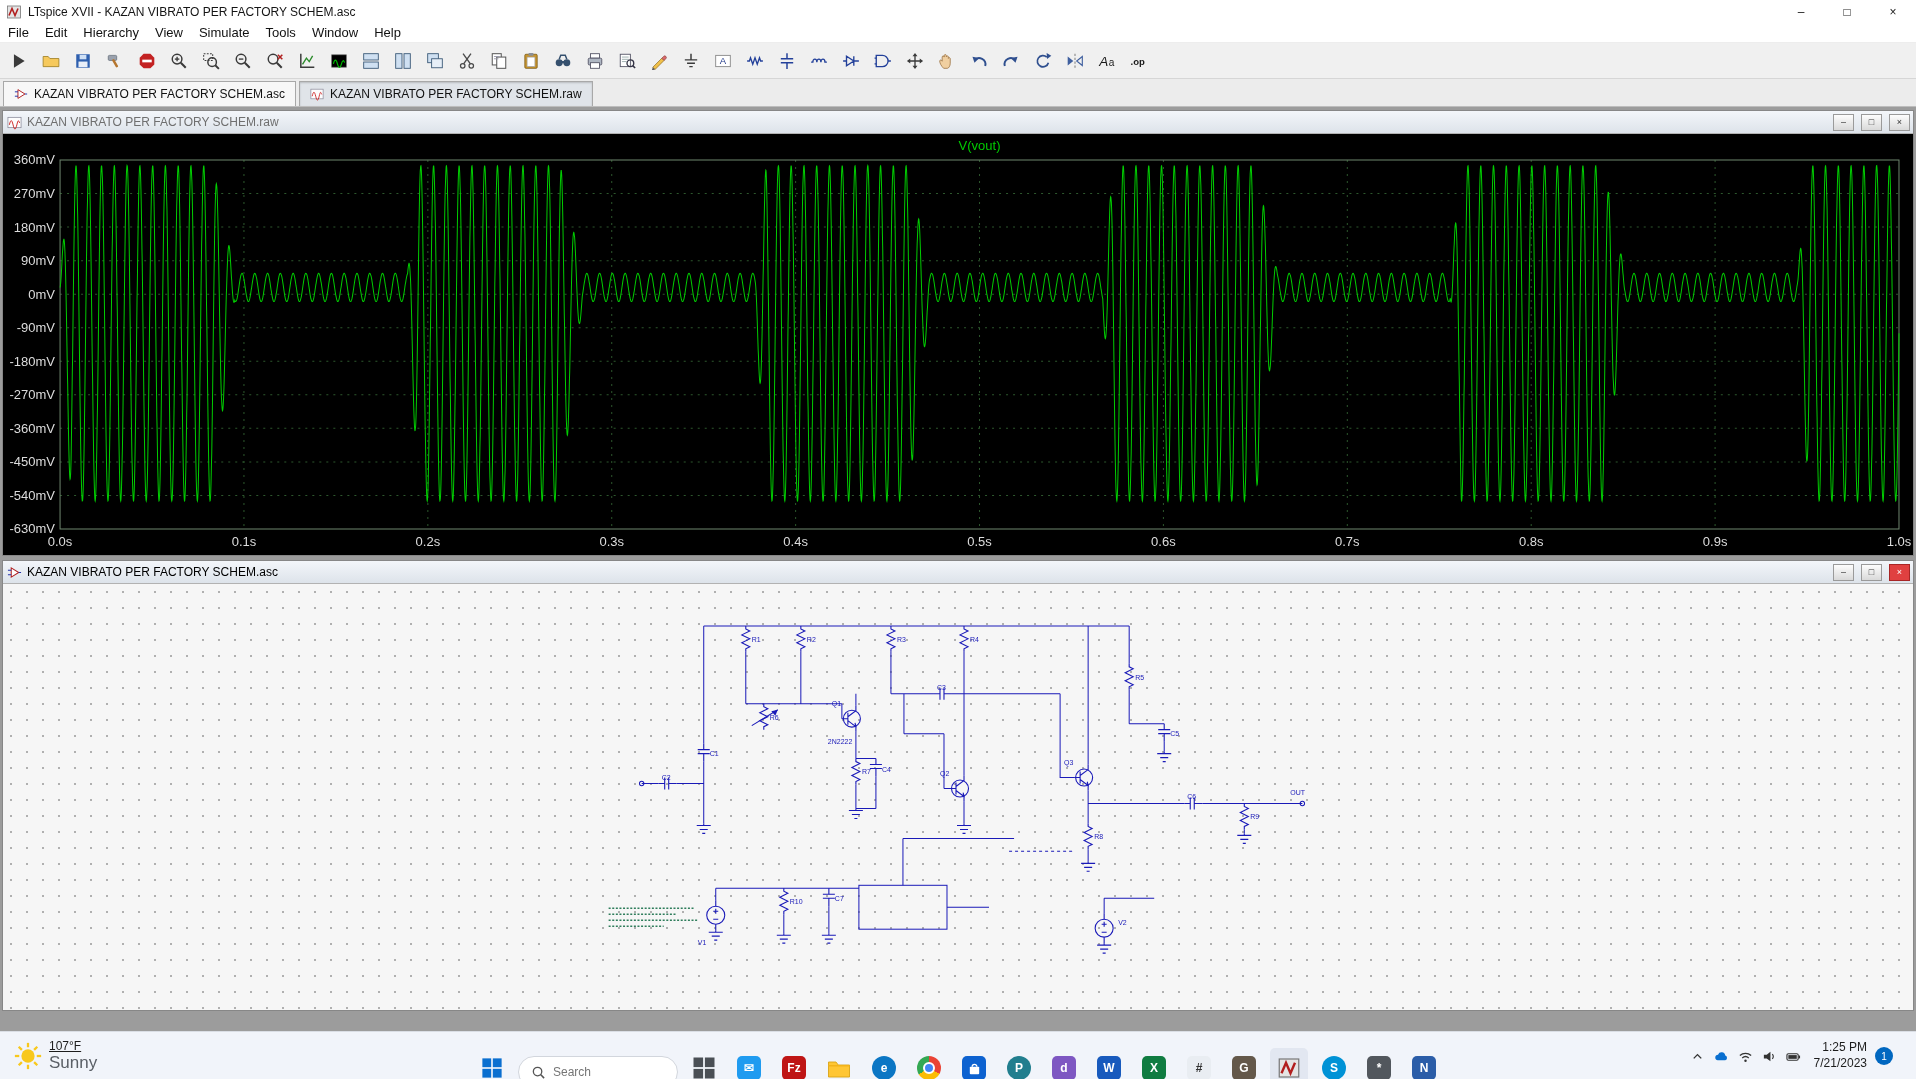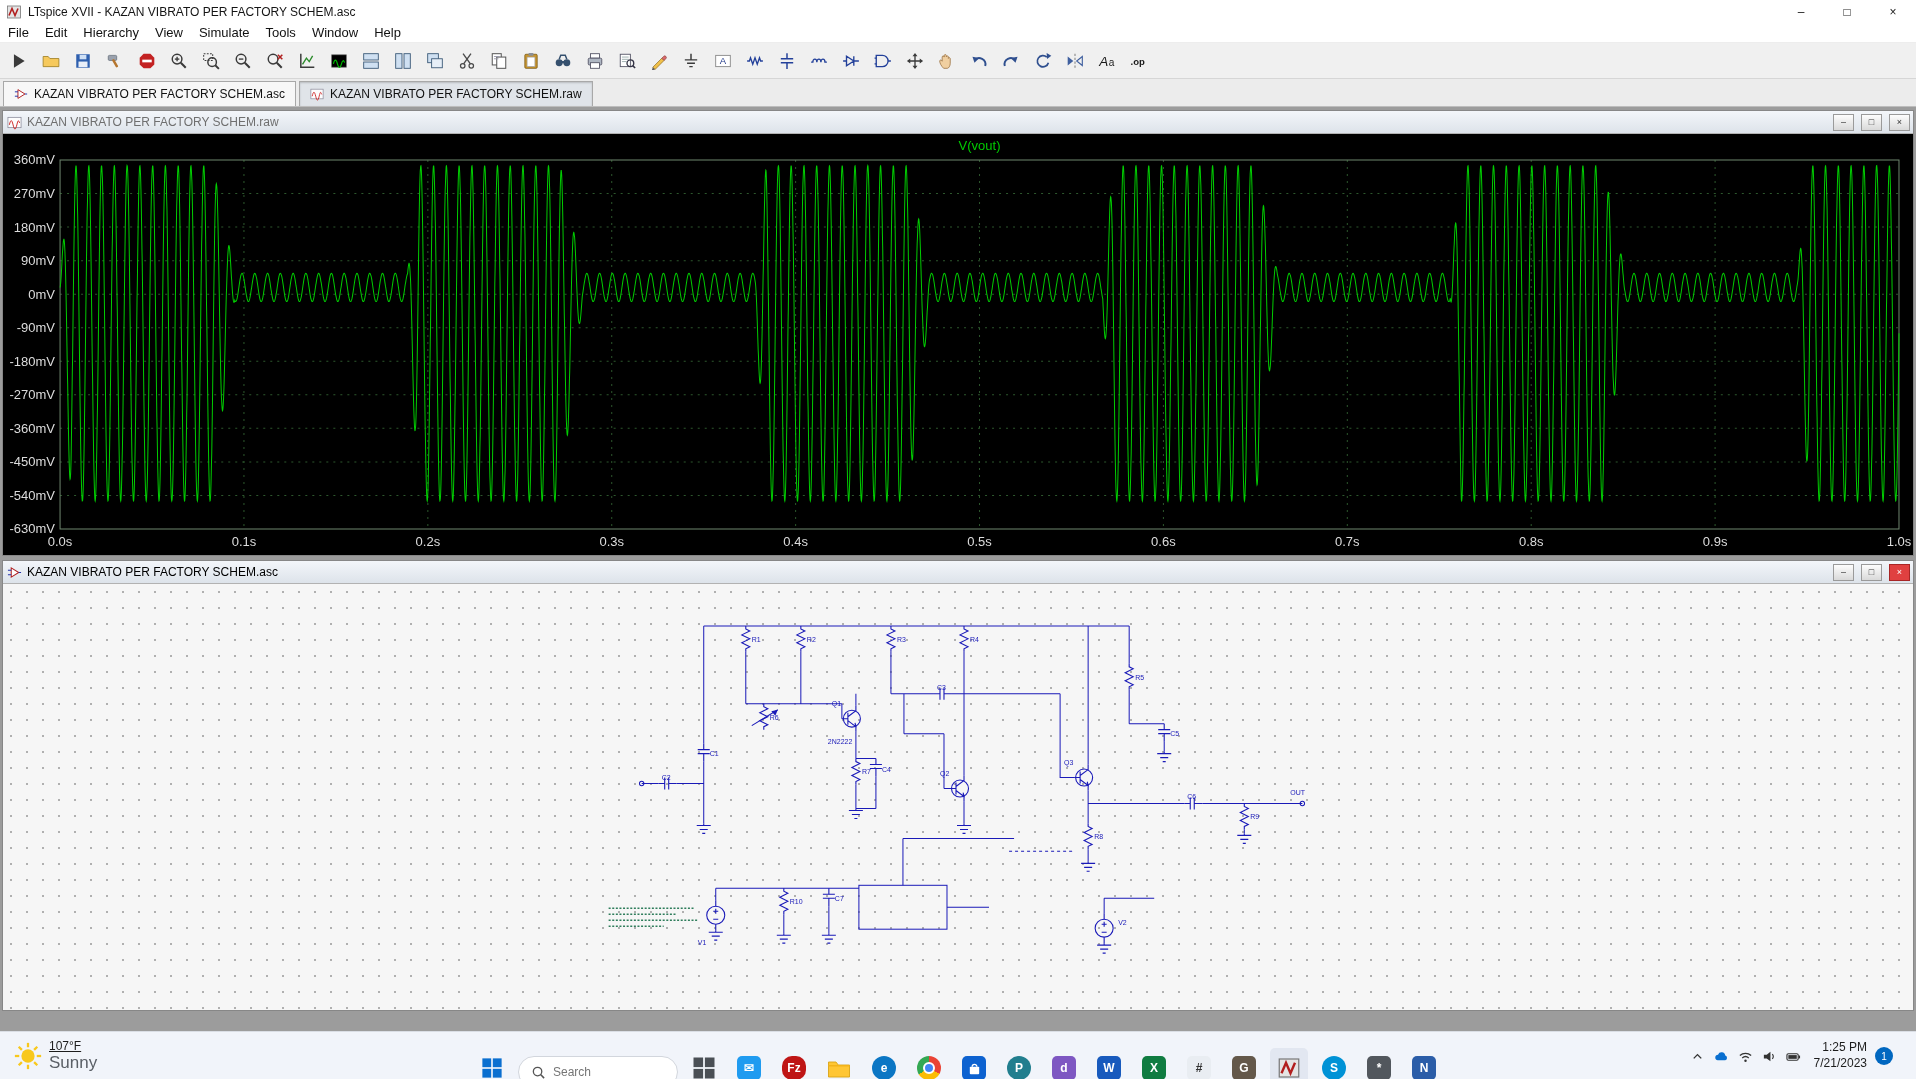"Fz" div.app-ic { border-radius: 10px -> none }
